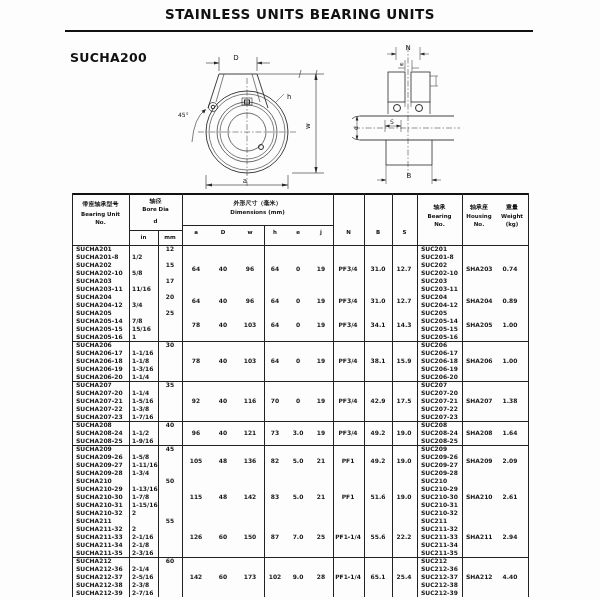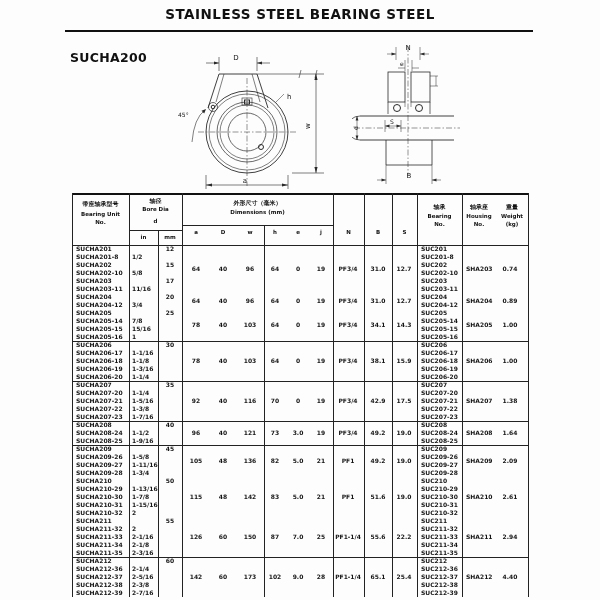"STAINLESS STEEL BEARING STEEL" div.abs { text: STEEL BEARING STEEL -> UNITS BEARING UNITS }
